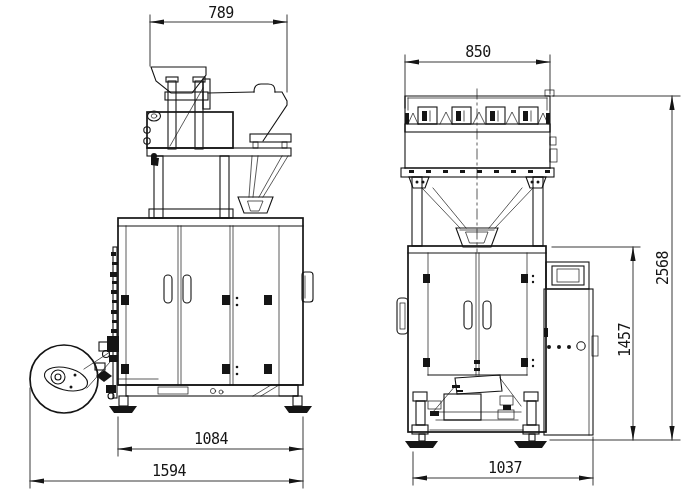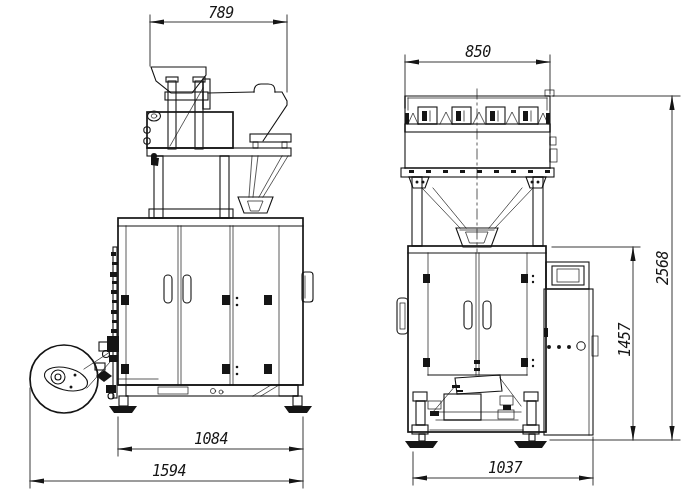"789" #stage { font-style: italic -> none }
